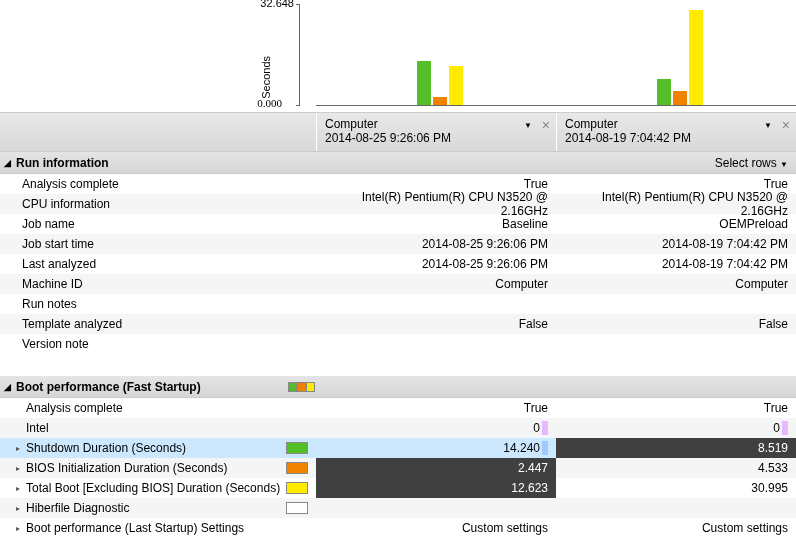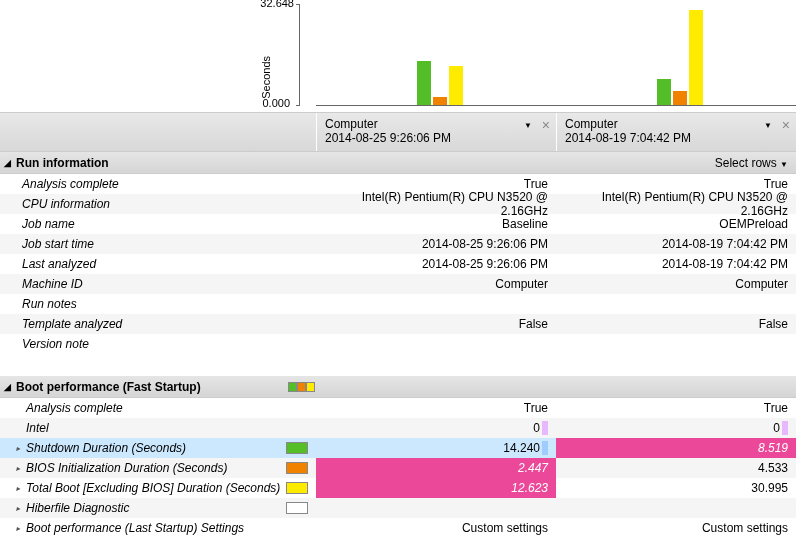"0.000" .y-tick-bot { font-family: none -> Liberation Serif, serif; right: 4px -> 12px }
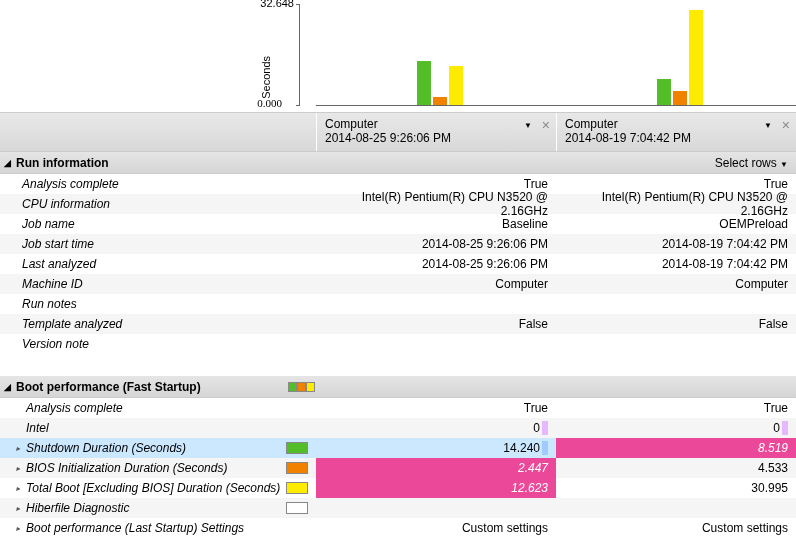"Analysis complete" .row .label-cell { font-style: italic -> none }
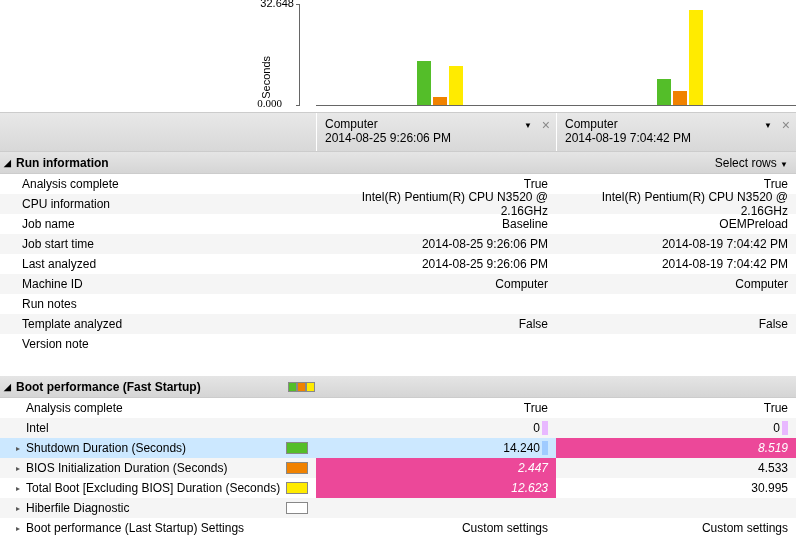"8.519" .row .val-cell.hl-blue { background: #ec4899 -> #404040; font-style: italic -> none }
